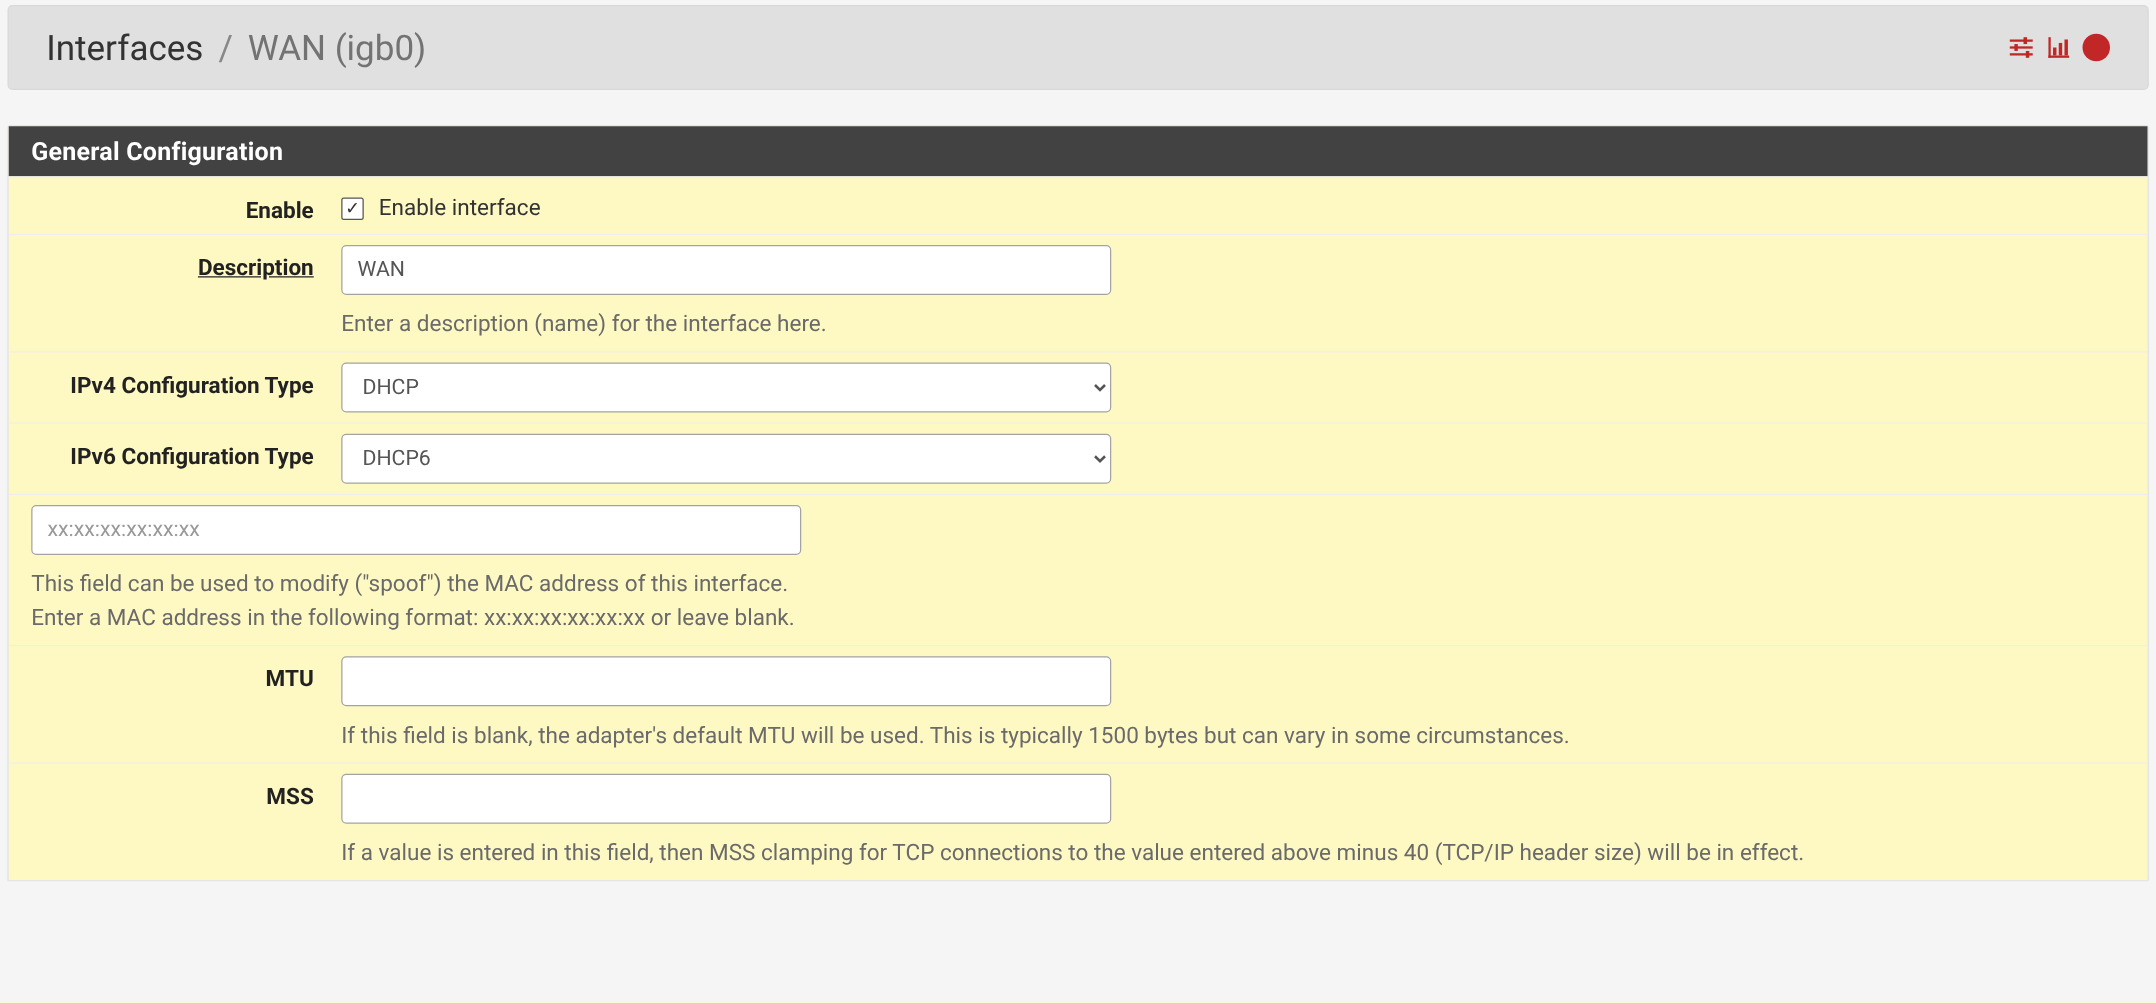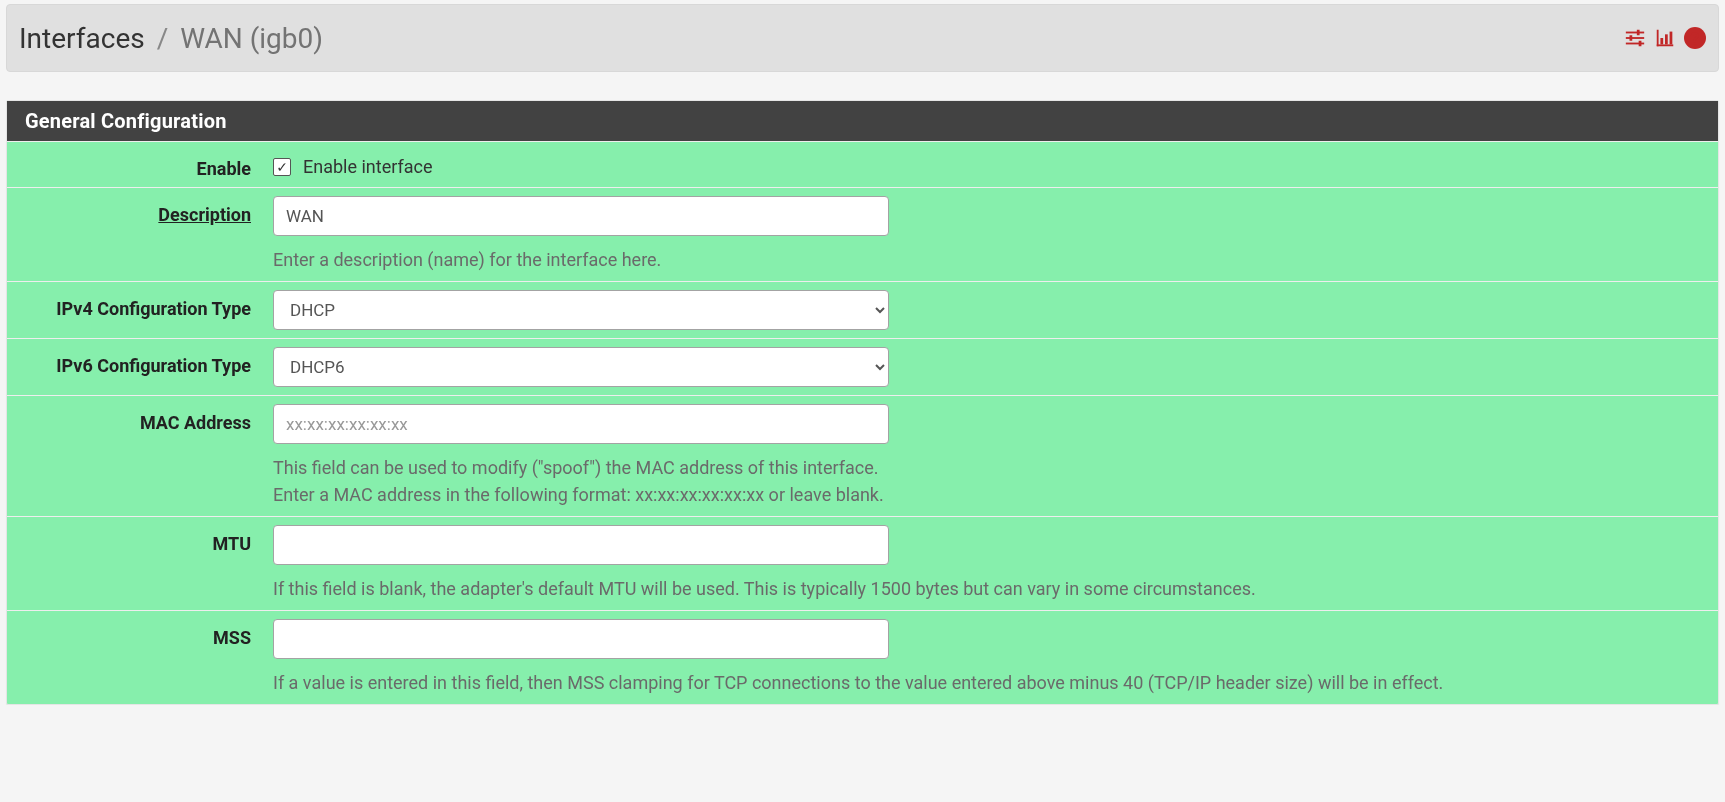"Interfaces" .breadcrumb-bar { padding: 10px 12px -> 10px 30px }
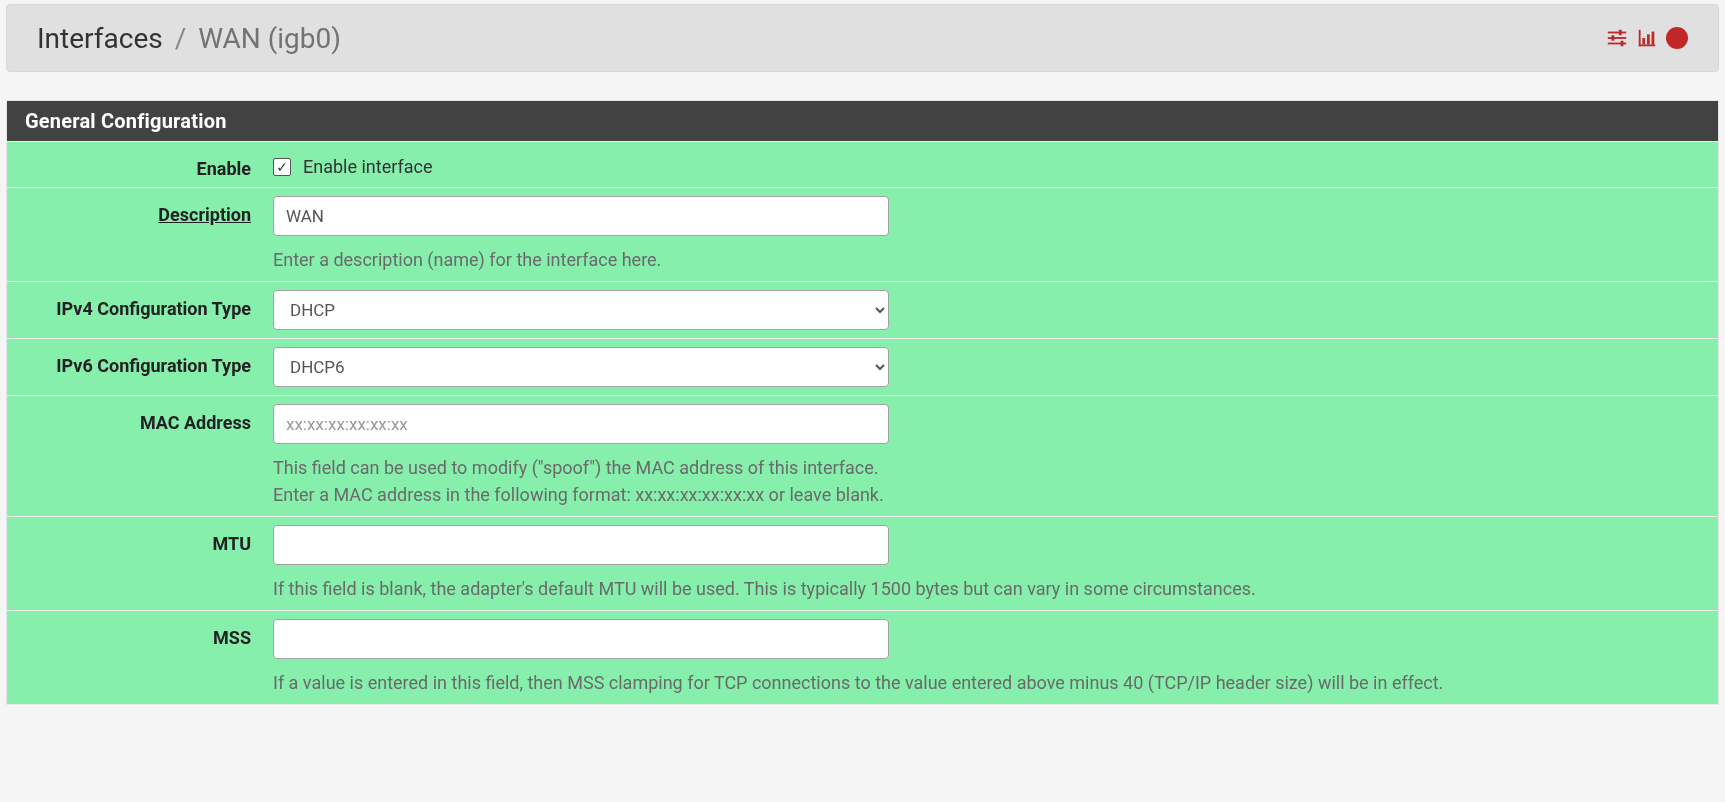"General Configuration" .panel { background: #86efac -> #fef9c3 }
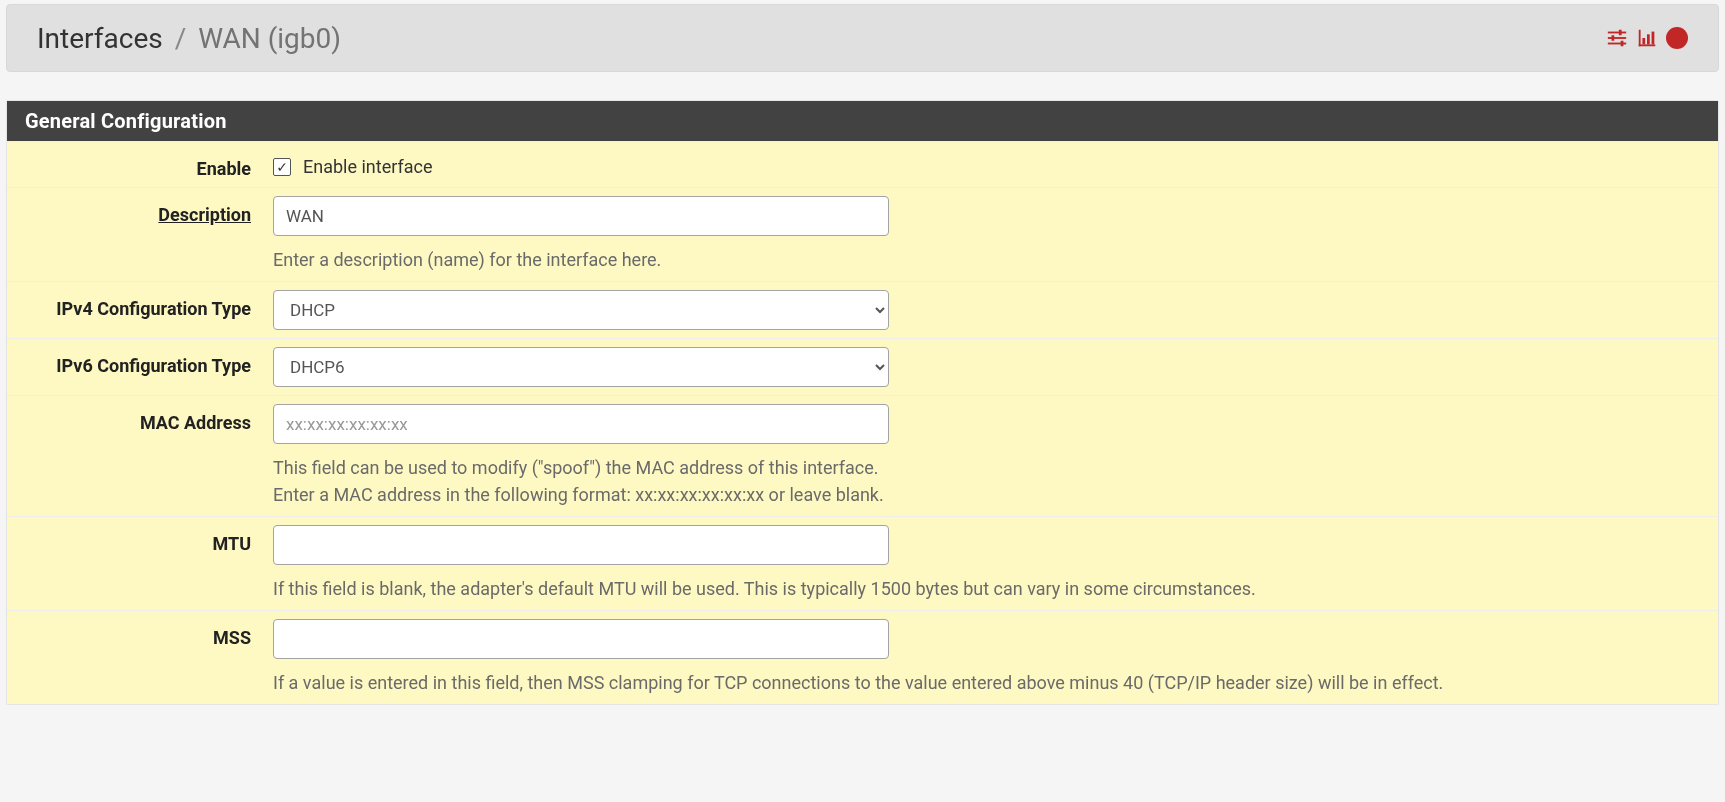"MAC Address" div.row-label { html: <div>MAC Address</div> -> none }
